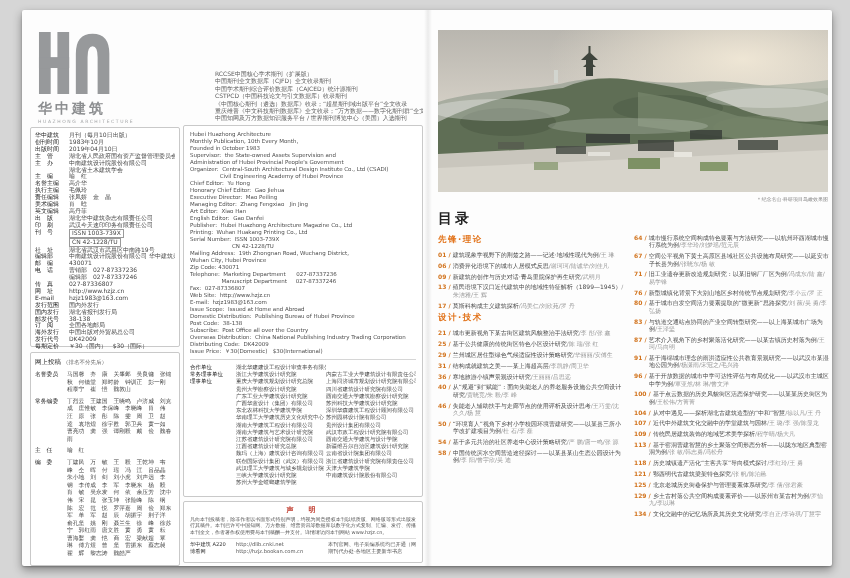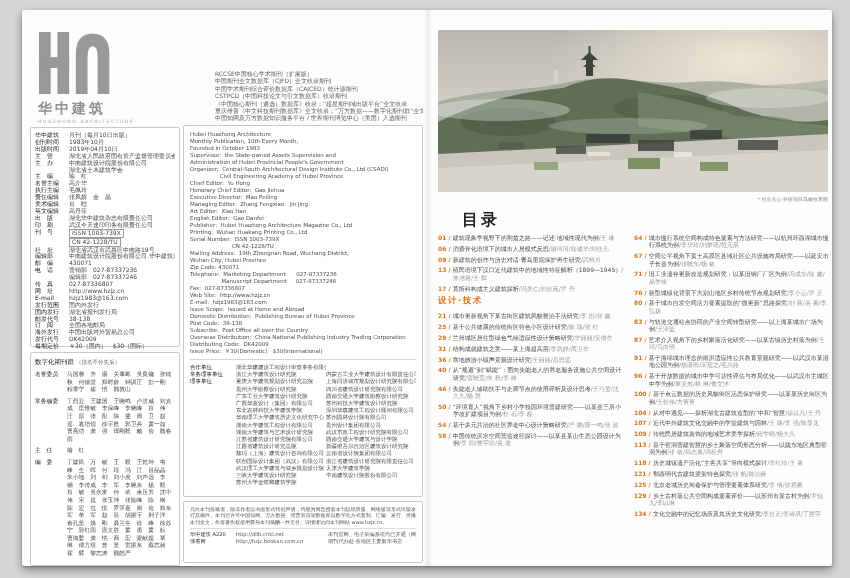"目录" .toc-title { font-size: 16px -> 14px; left: 440px -> 416px }
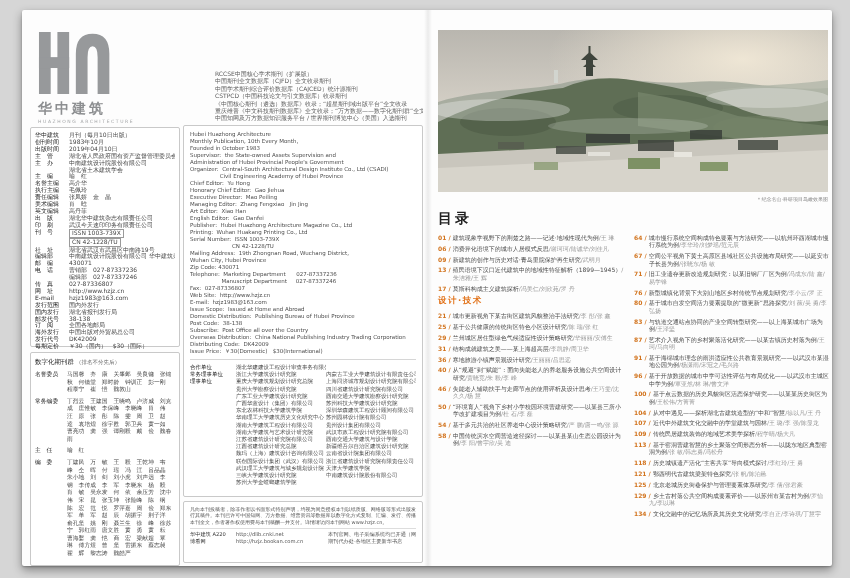"先锋·理论" div.sec { html: none -> <div>先锋·理论</div> }
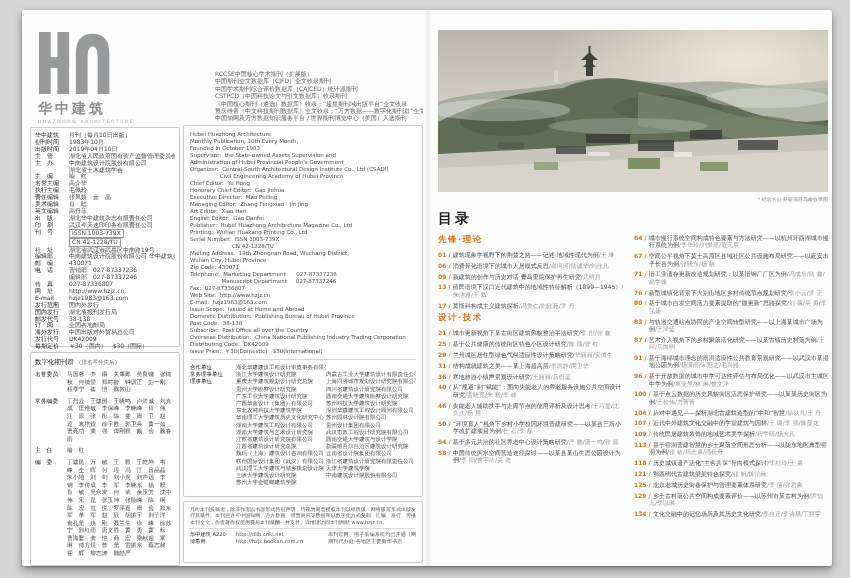"数字化期刊群" span { text: 数字化期刊群 -> 网上投稿 }
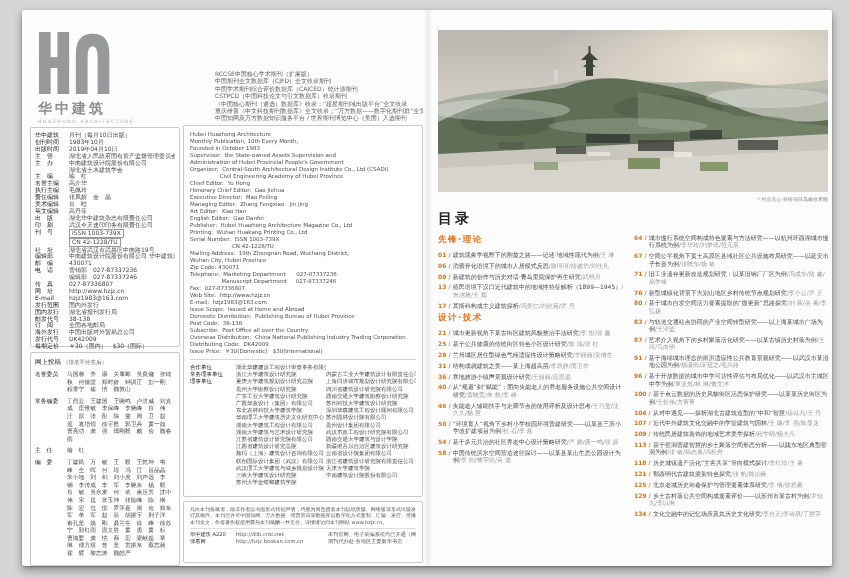"声 明" div.stitle { html: none -> <div>声 明</div> }
